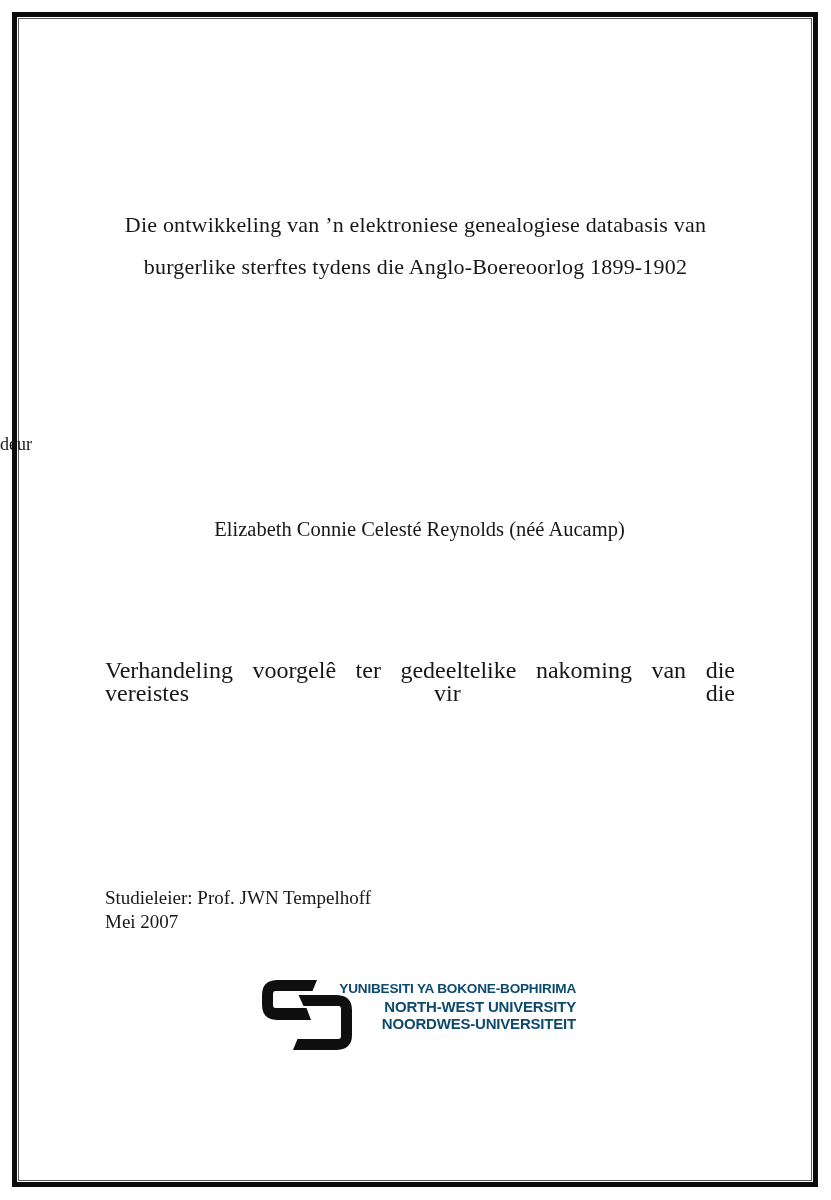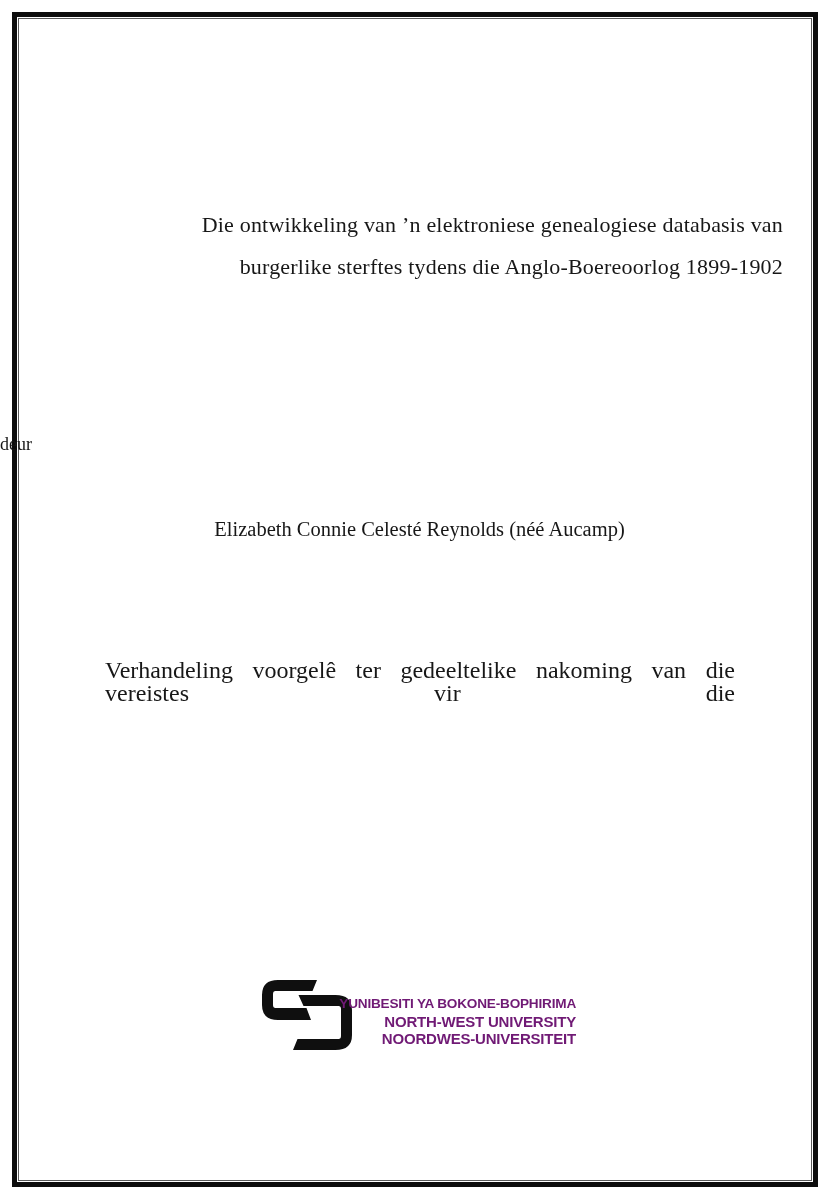"Die ontwikkeling van ’n elektroniese" .title-block { text-align: right -> center }
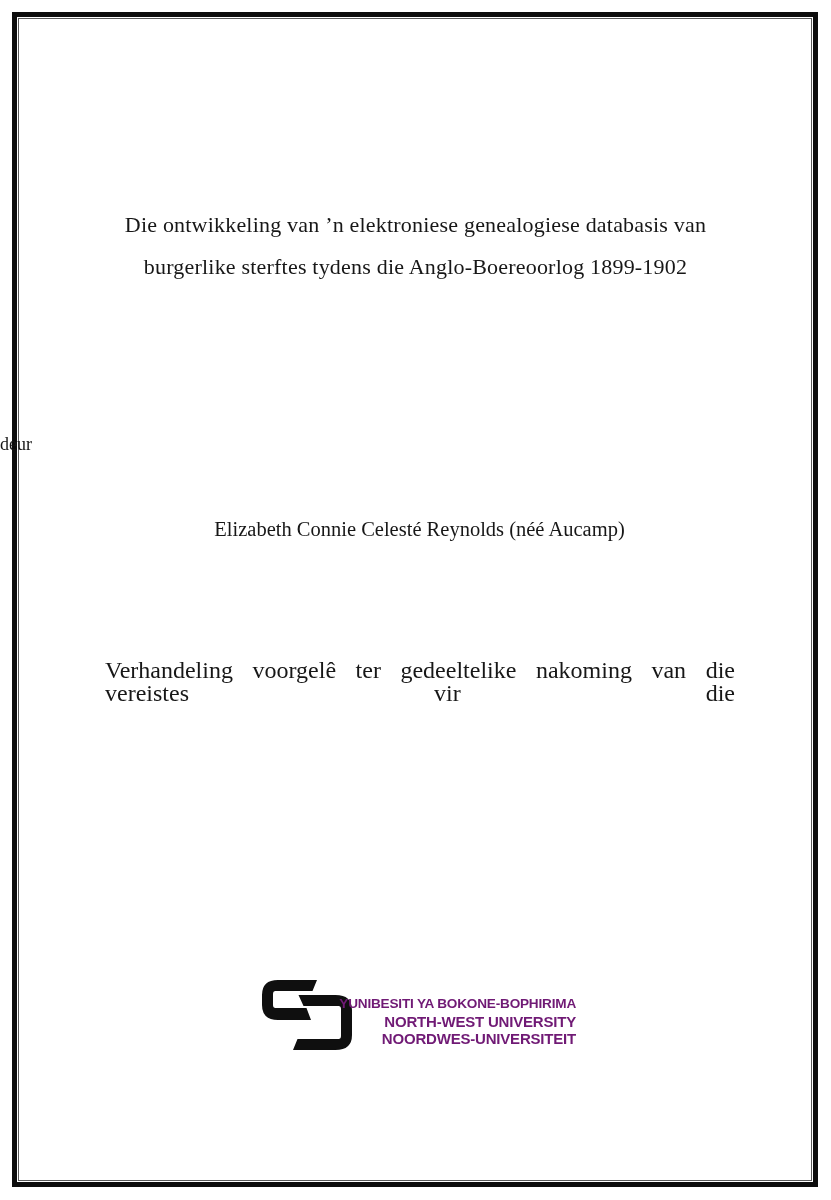"Studieleier: Prof. JWN Tempelhoff" div.supervisor-block { html: none -> <div> <div>Studieleier: Prof. JWN Tempelhoff</div> <div>Mei 2007</div> </div> }
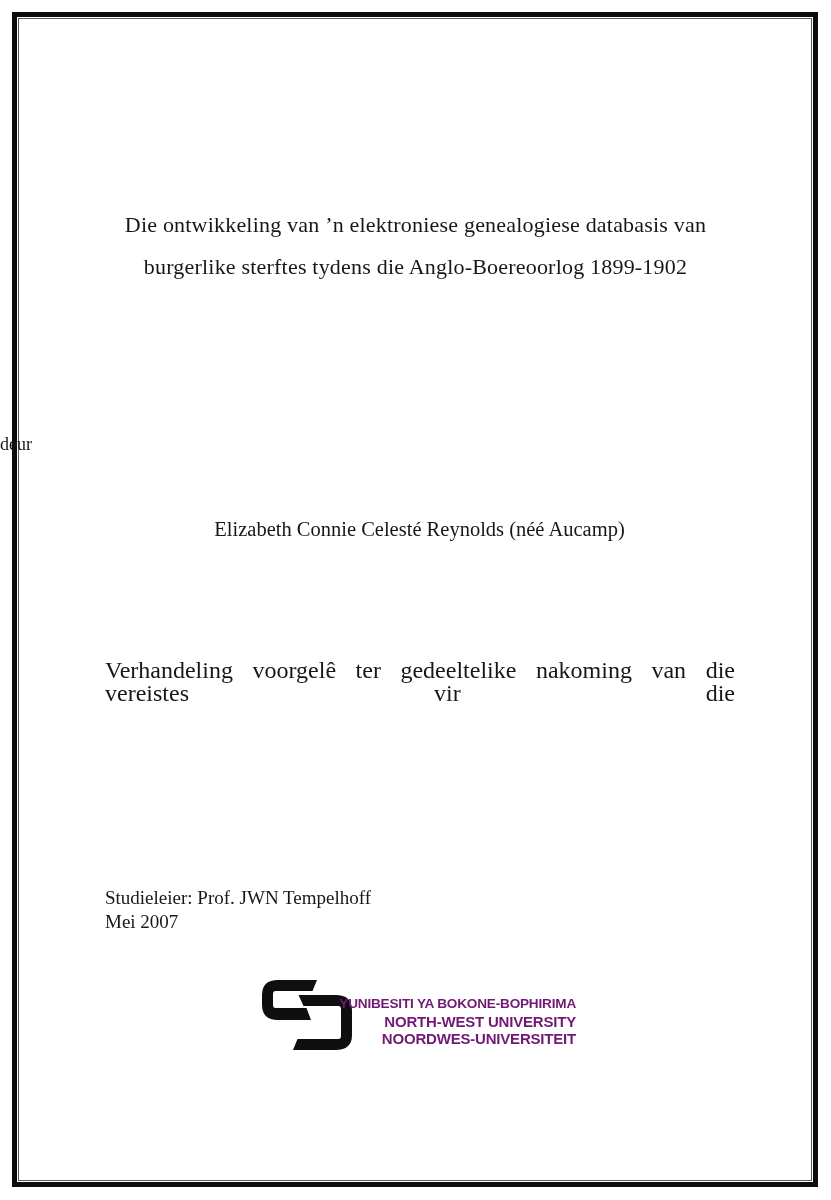"YUNIBESITI YA BOKONE-BOPHIRIMA" .logo-text { color: #701a75 -> #0c4a6e; margin-top: 15px -> none }
